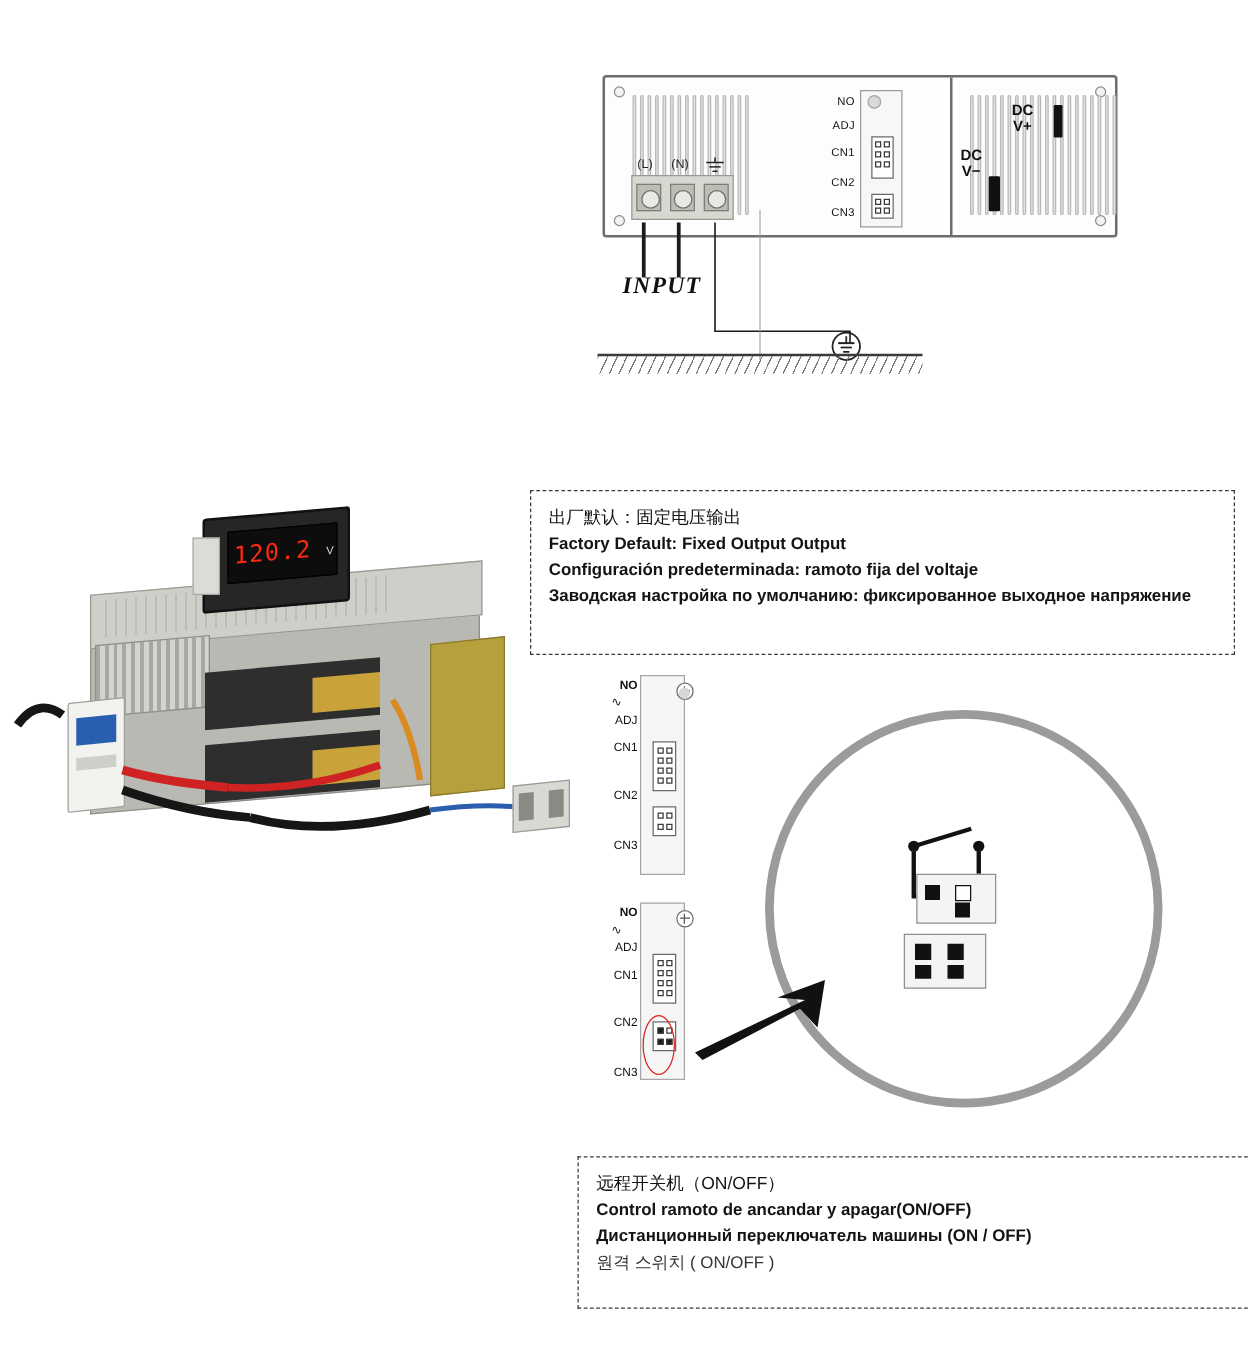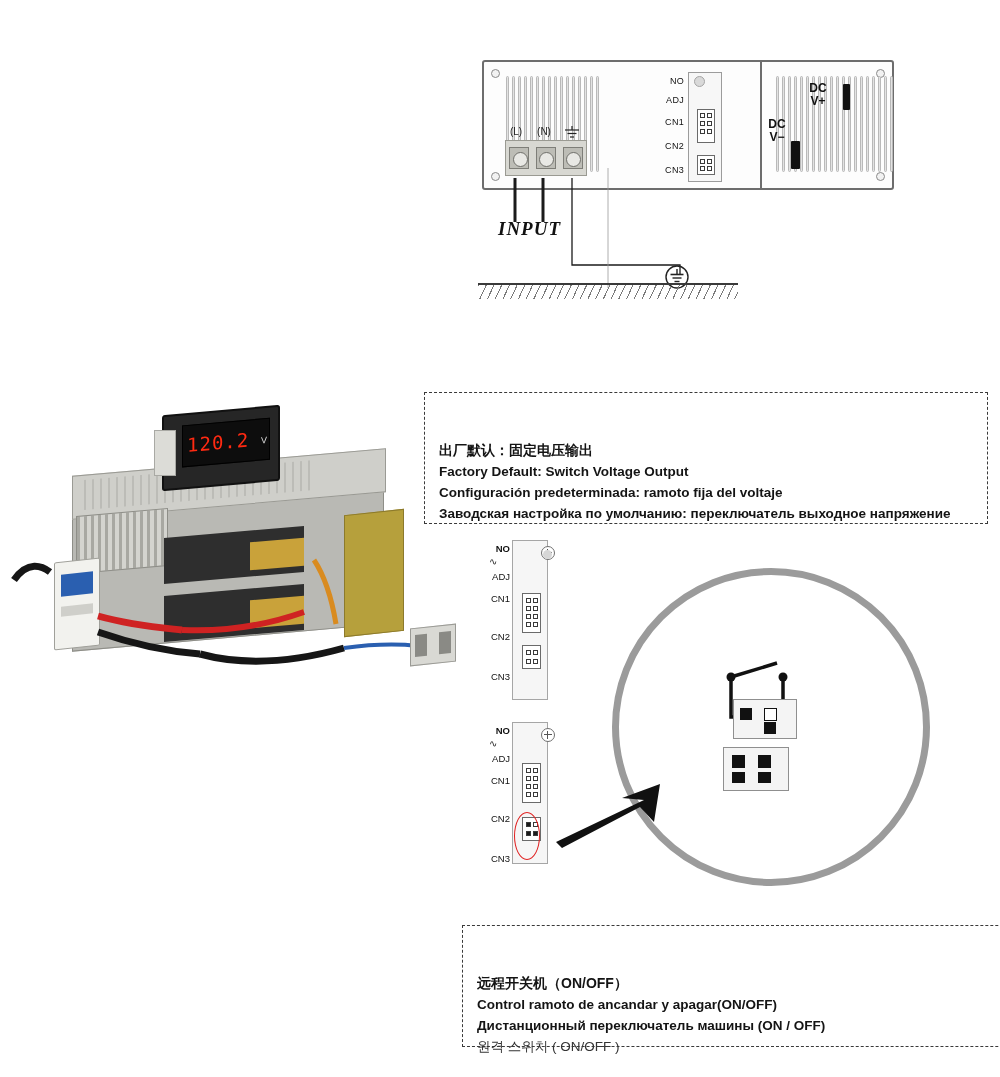"出厂默认：固定电压输出" .note-line.cn { font-weight: bold -> normal; margin-top: 37px -> none }
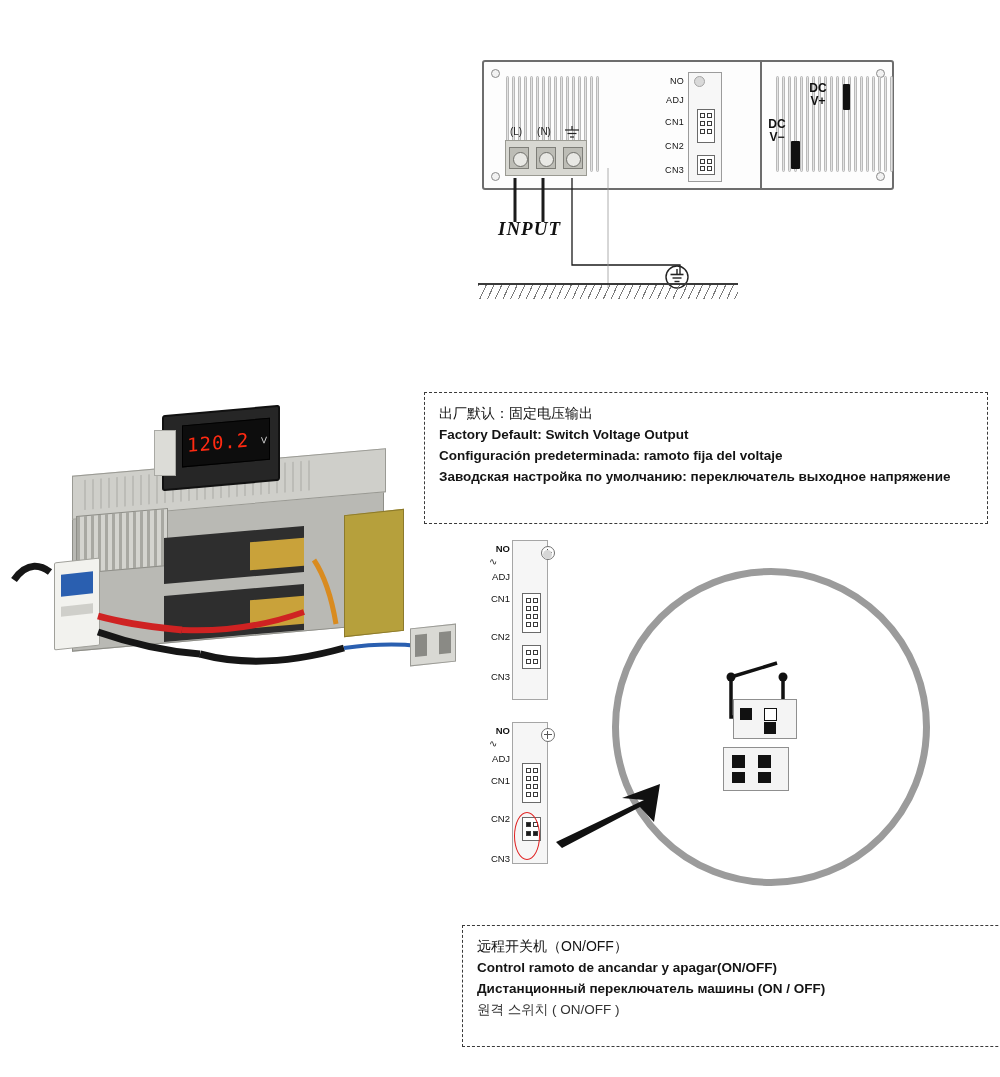"Factory Default: Switch Voltage Output" div.note-line { text: Switch Voltage -> Fixed Output }
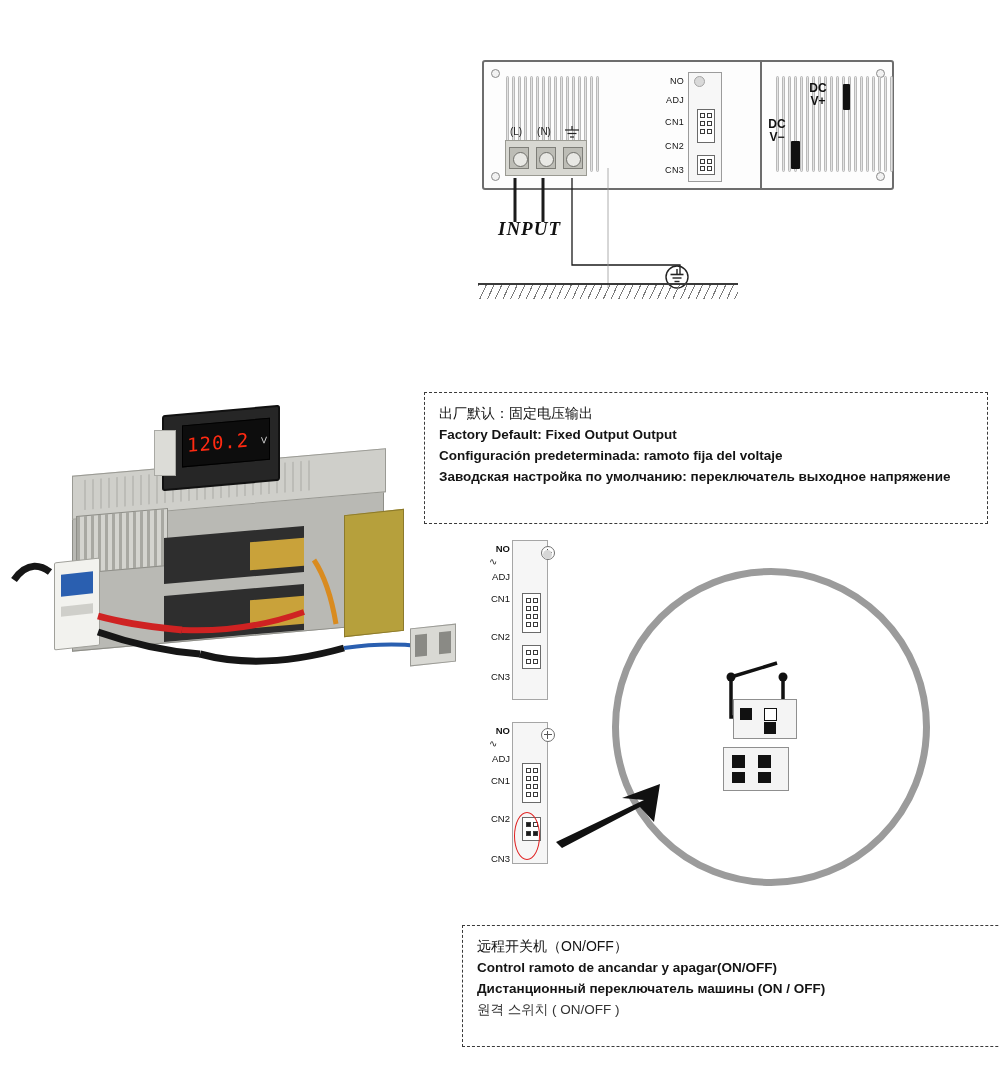"Заводская настройка по умолчанию:" div.note-line { text: переключатель -> фиксированное }
